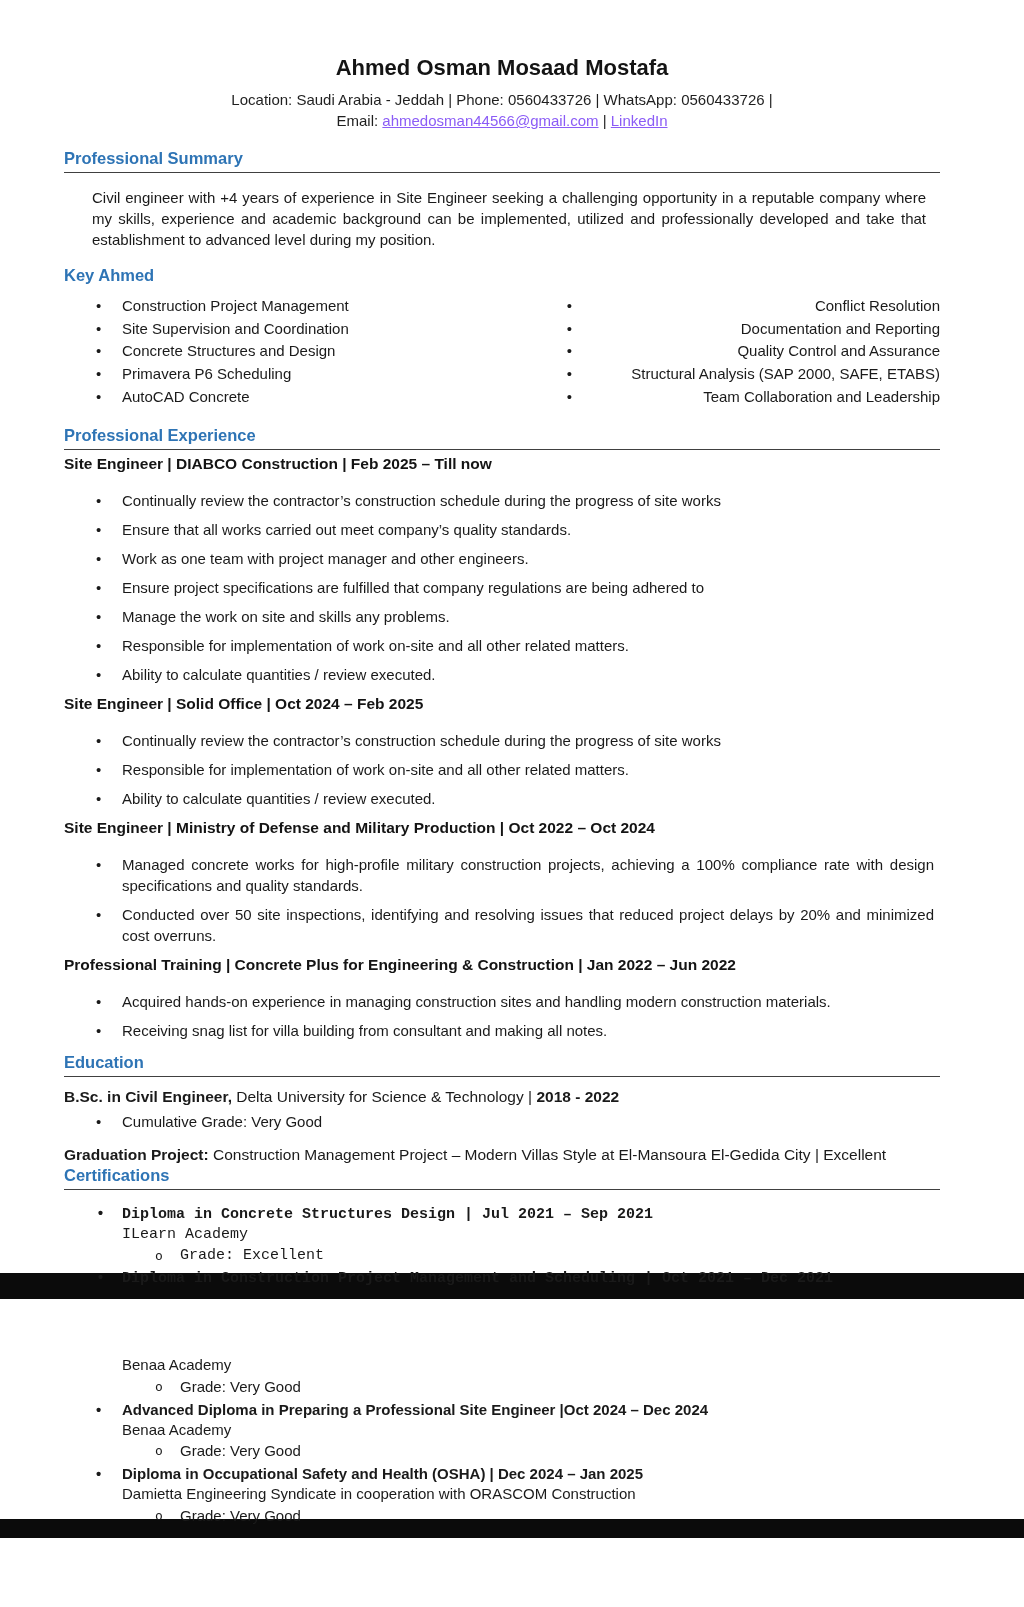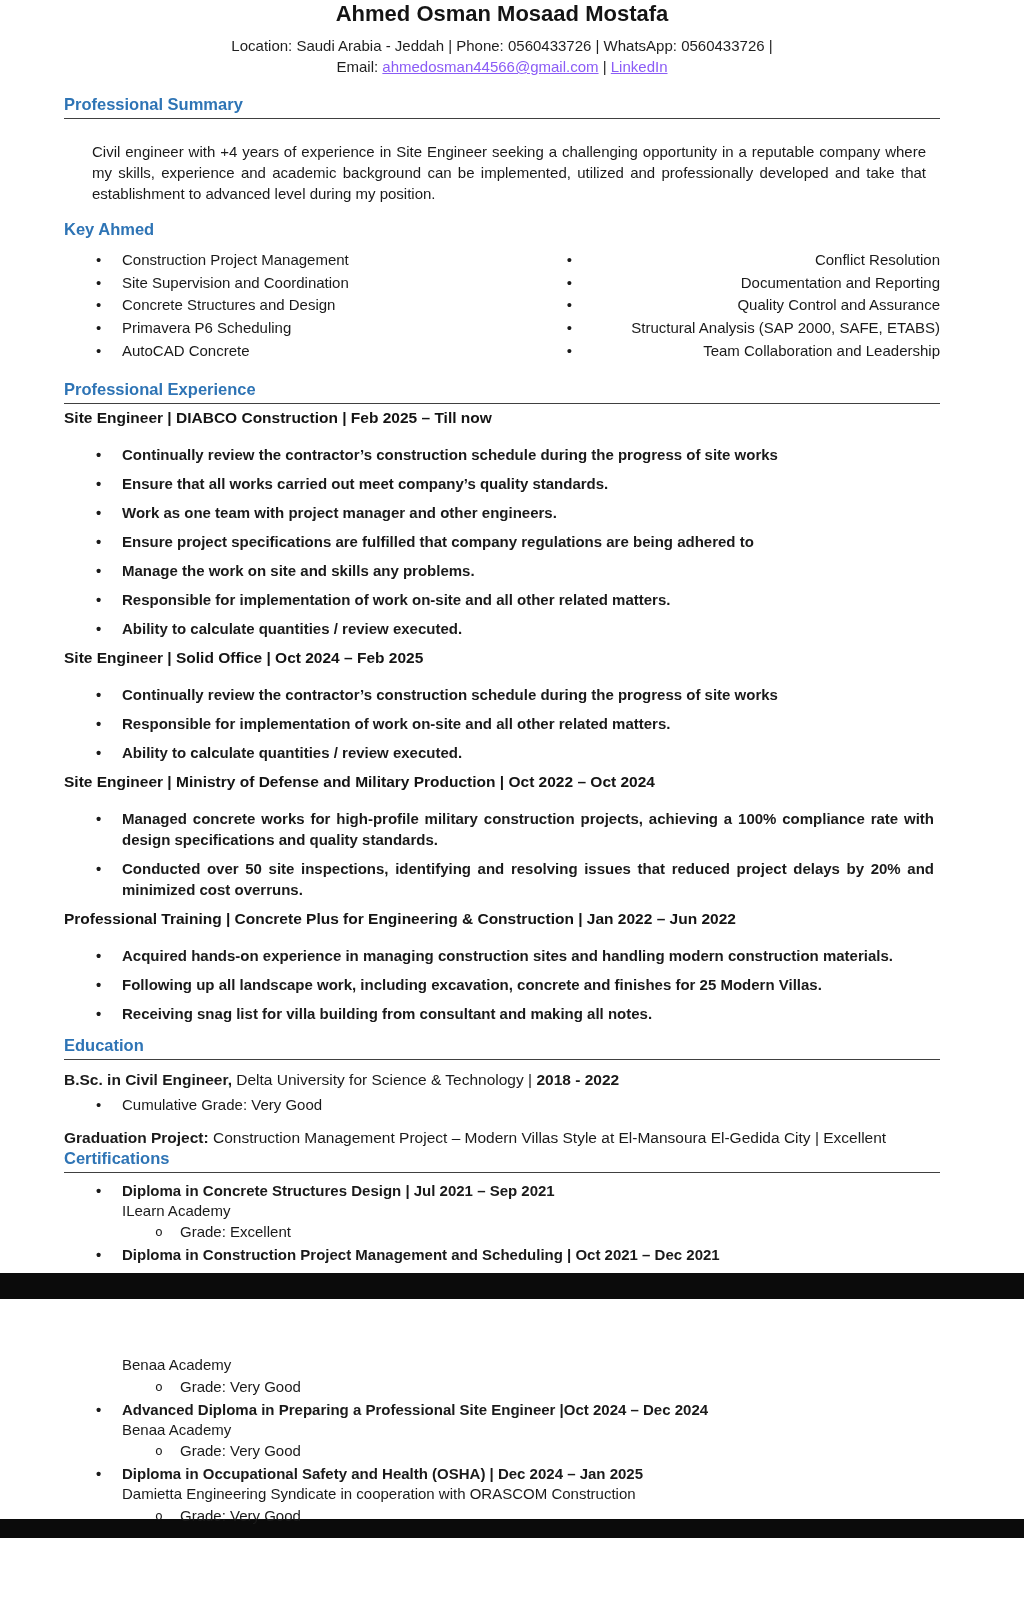"Ahmed Osman Mosaad Mostafa" .page1 { padding-top: none -> 54px }
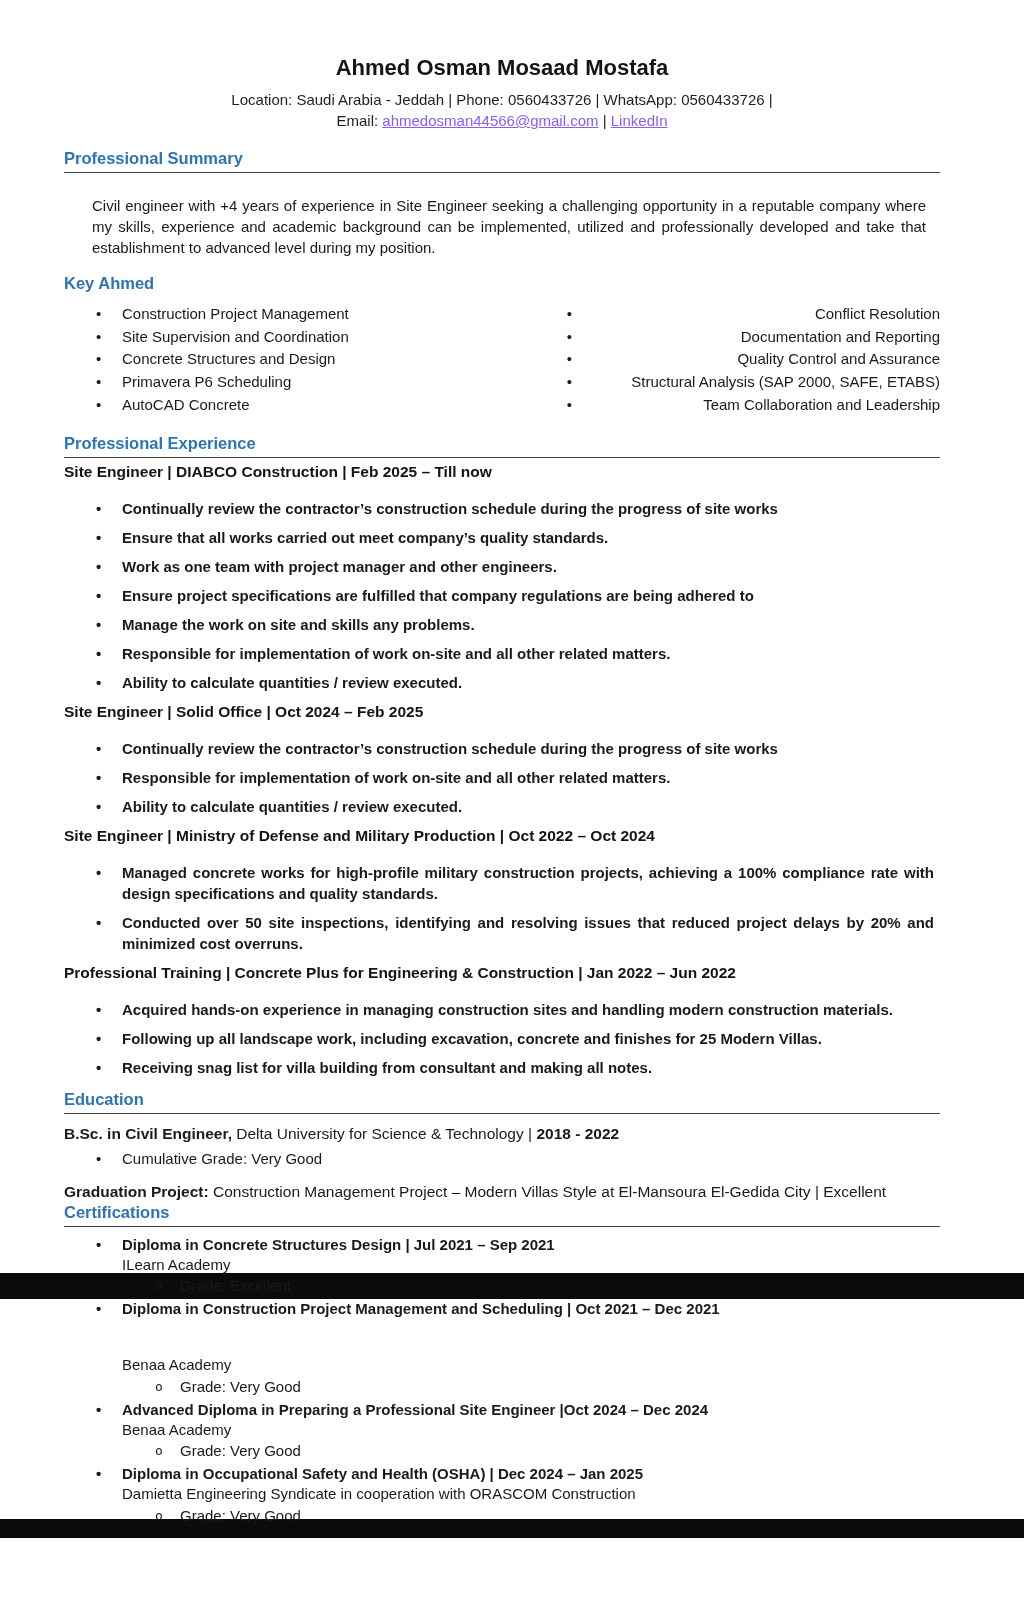"Civil engineer with +4 years" .summary-text { margin-top: 22px -> 14px }
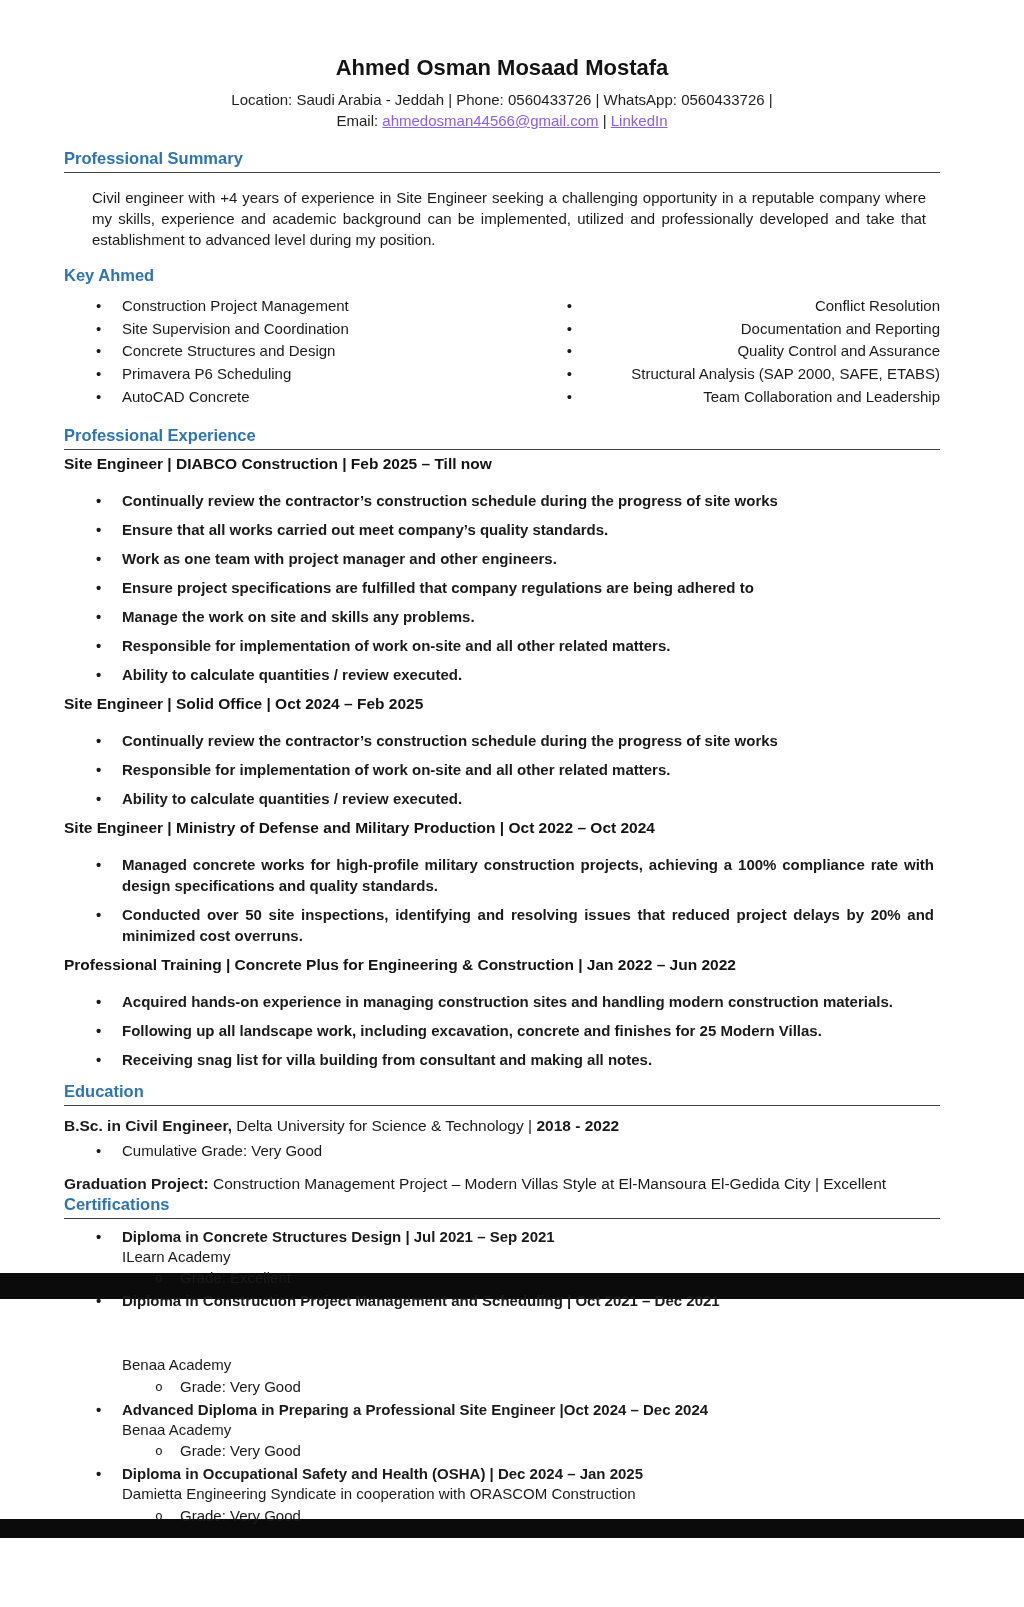"Continually review the contractor’s" .exp-list { font-weight: bold -> none }
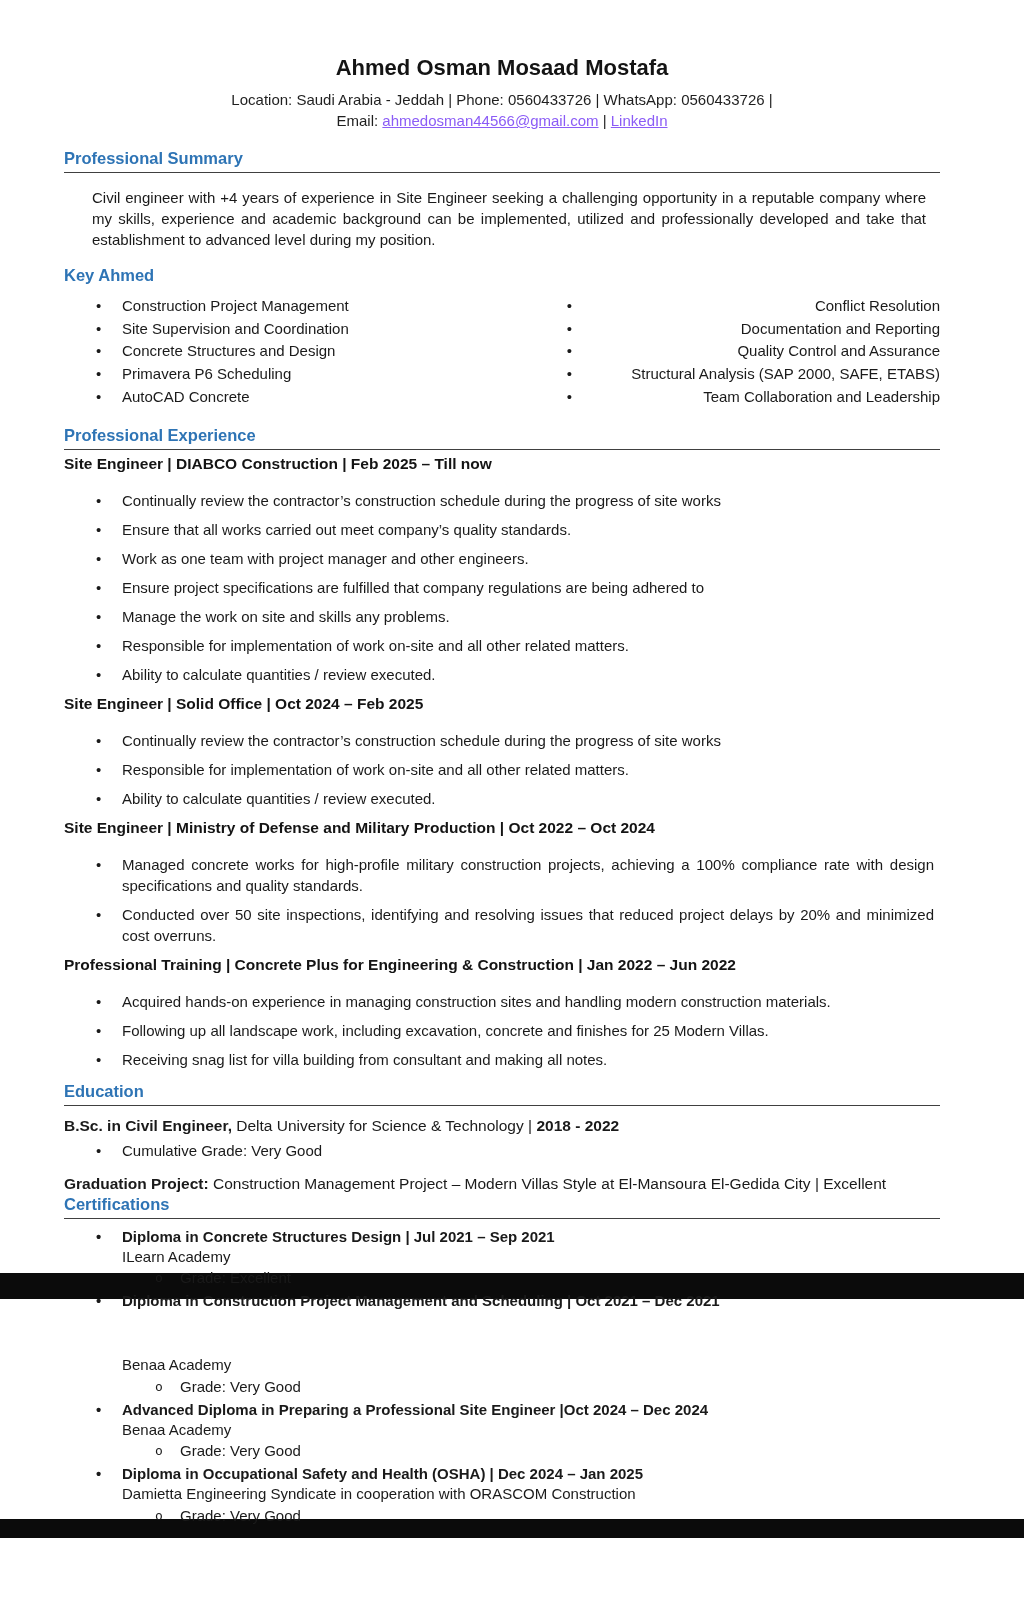"Following up all landscape work," div.li { html: <div><span></span><span>Following up all landscape work, including excavation, concrete and finishes for 25 Modern Villas.</span></div> -> none }
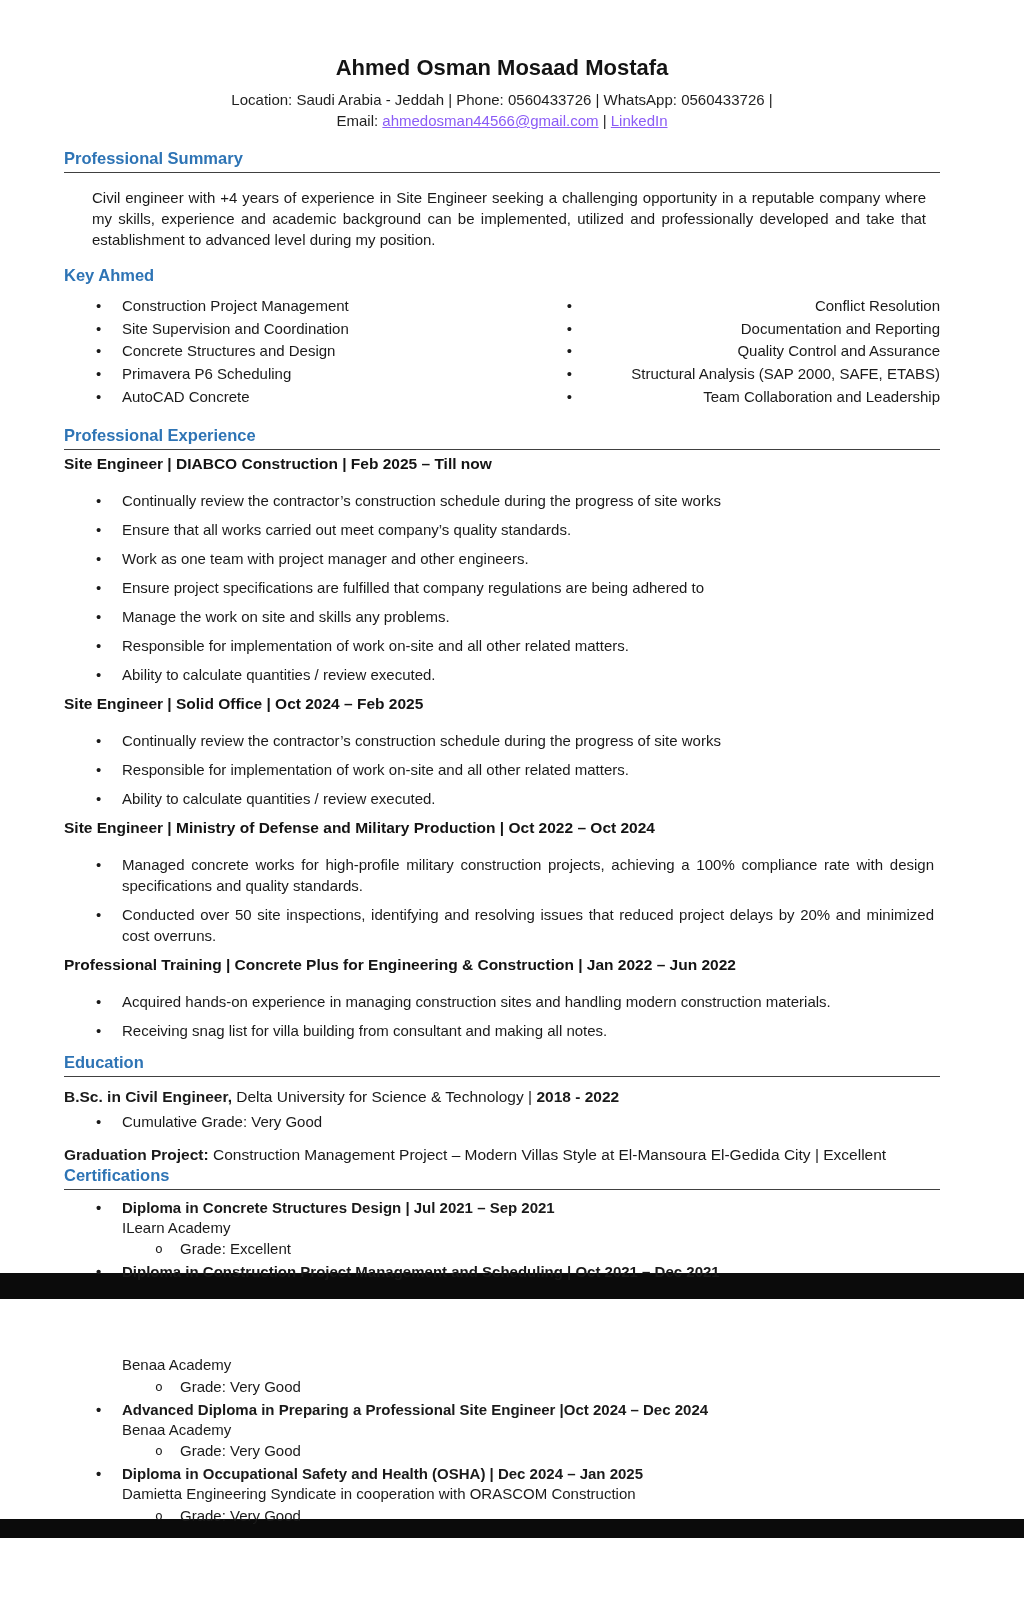"Diploma in Concrete Structures Design" .cert-list { font-family: none -> Liberation Mono, monospace; margin-top: 7px -> 14px }
